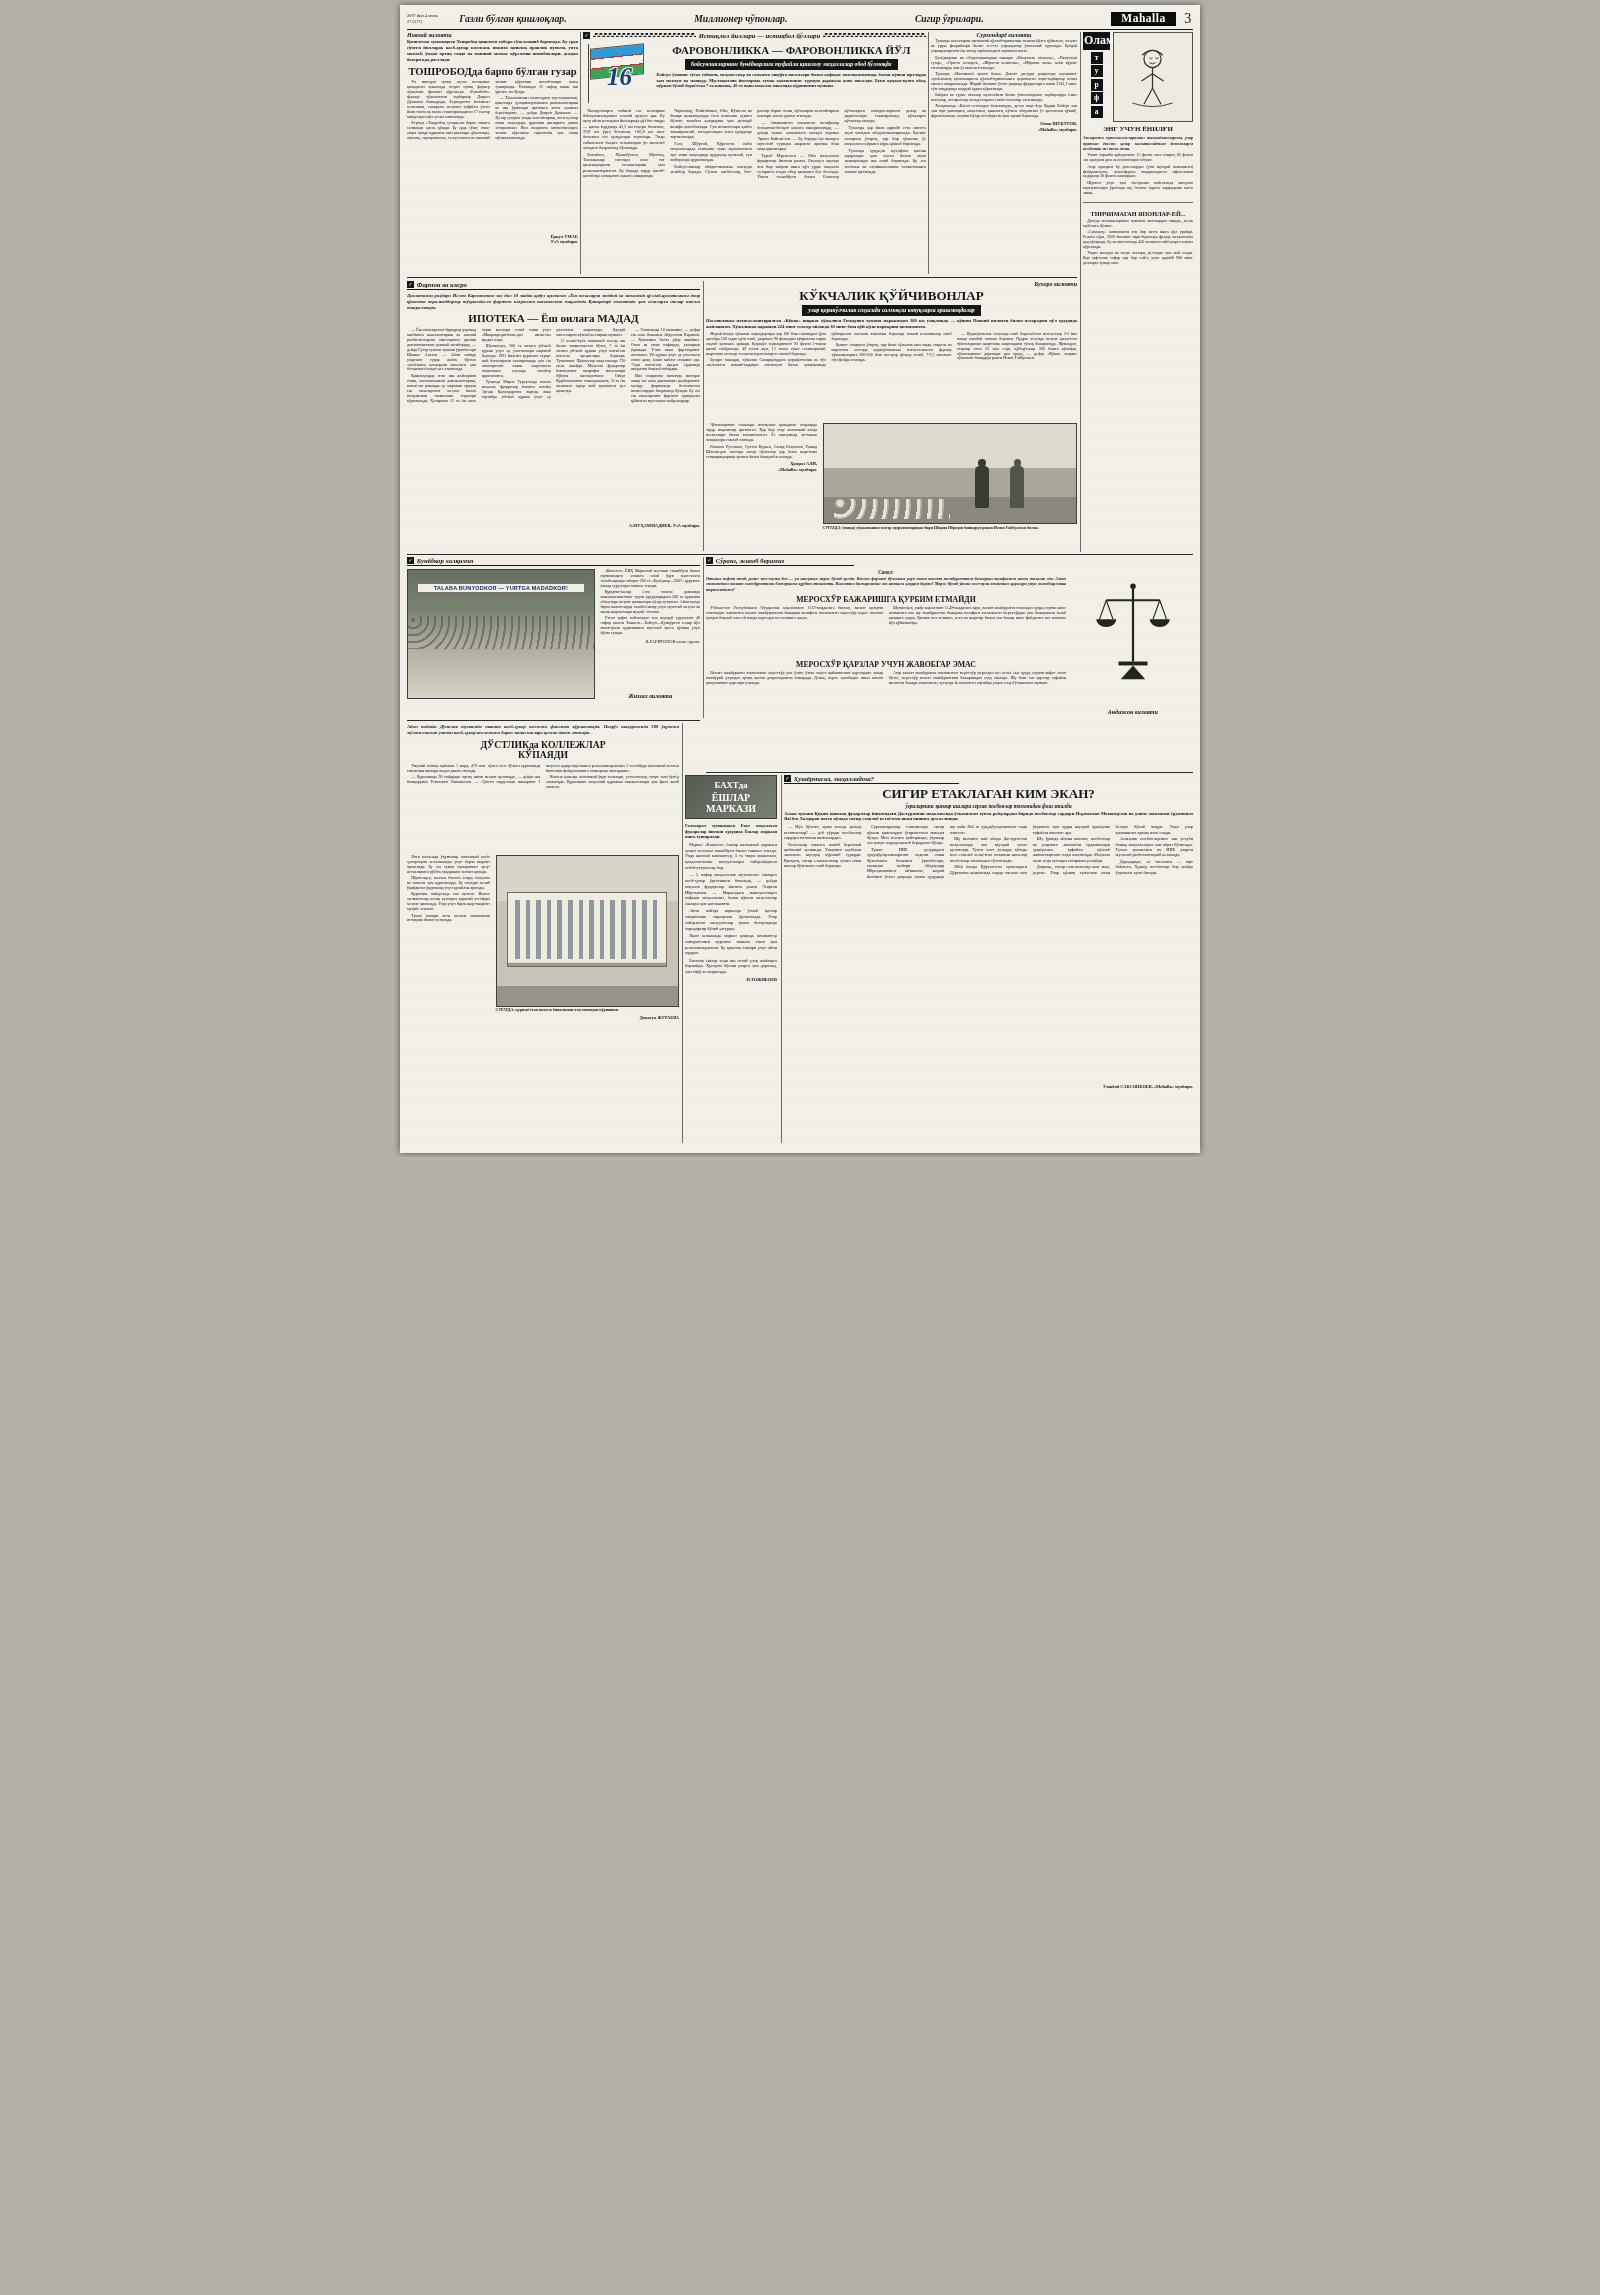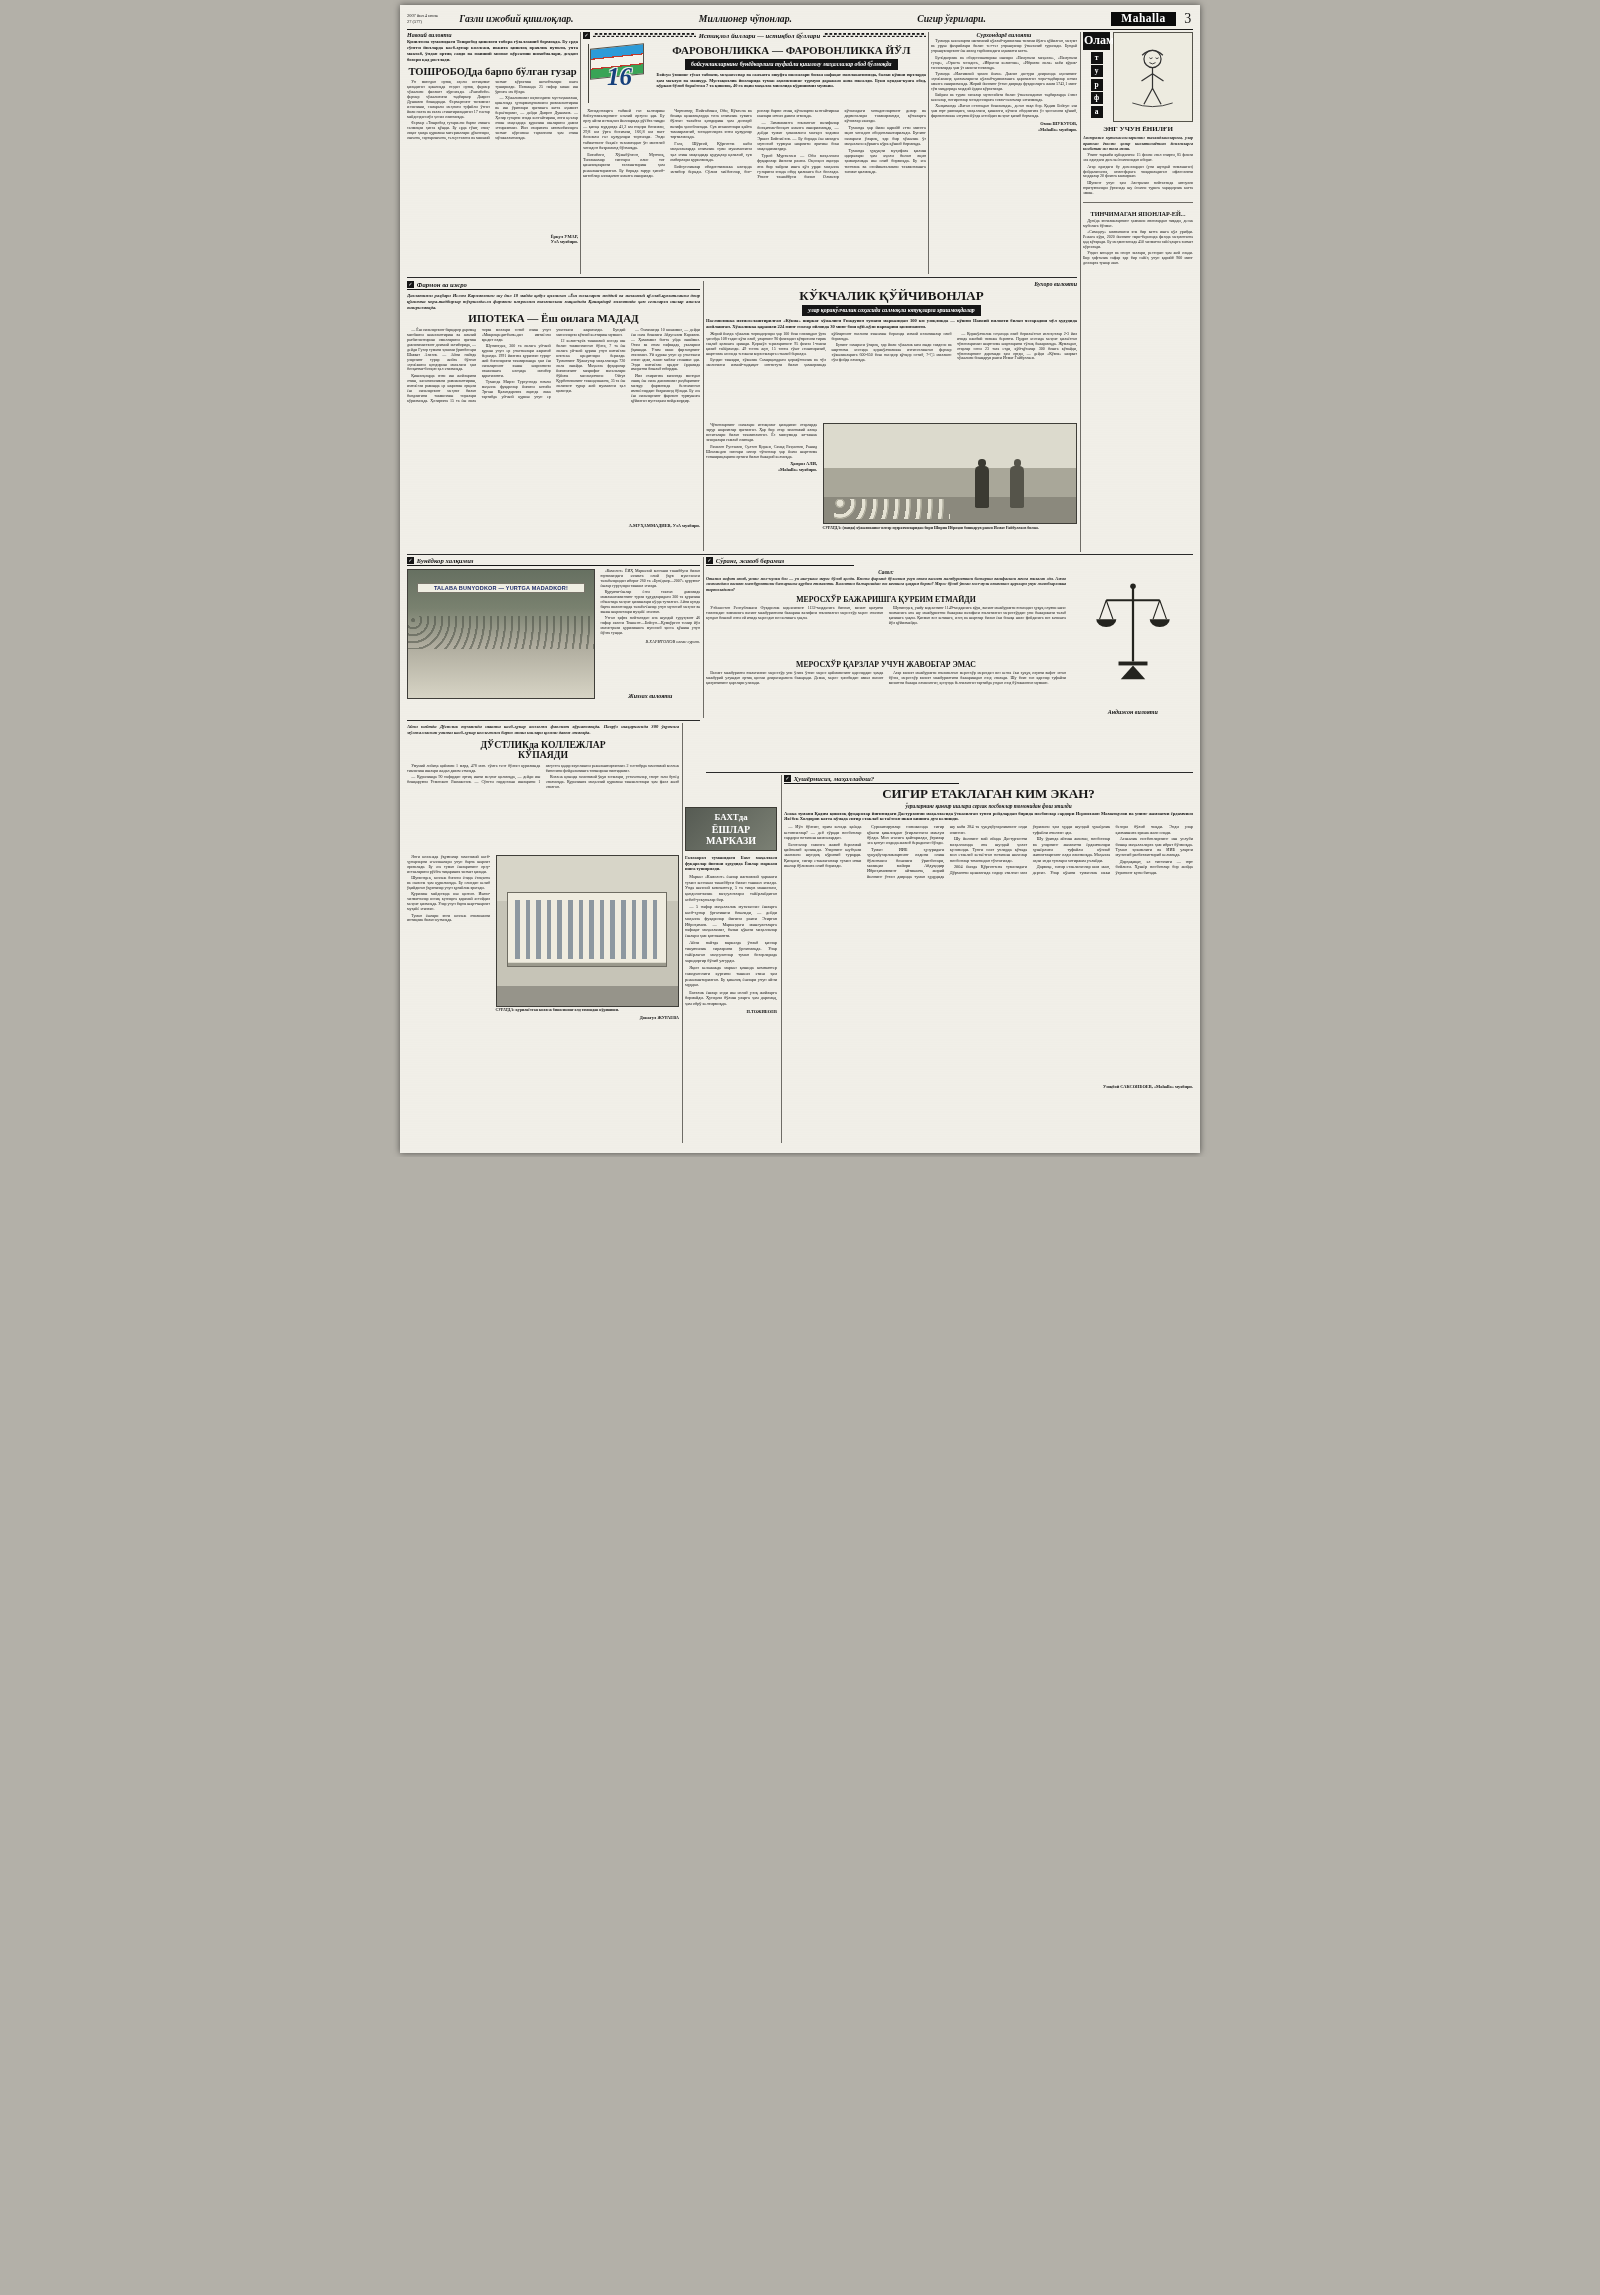"Газли ижобий қишлоқлар." div.teaser { text: ижобий -> бўлган }
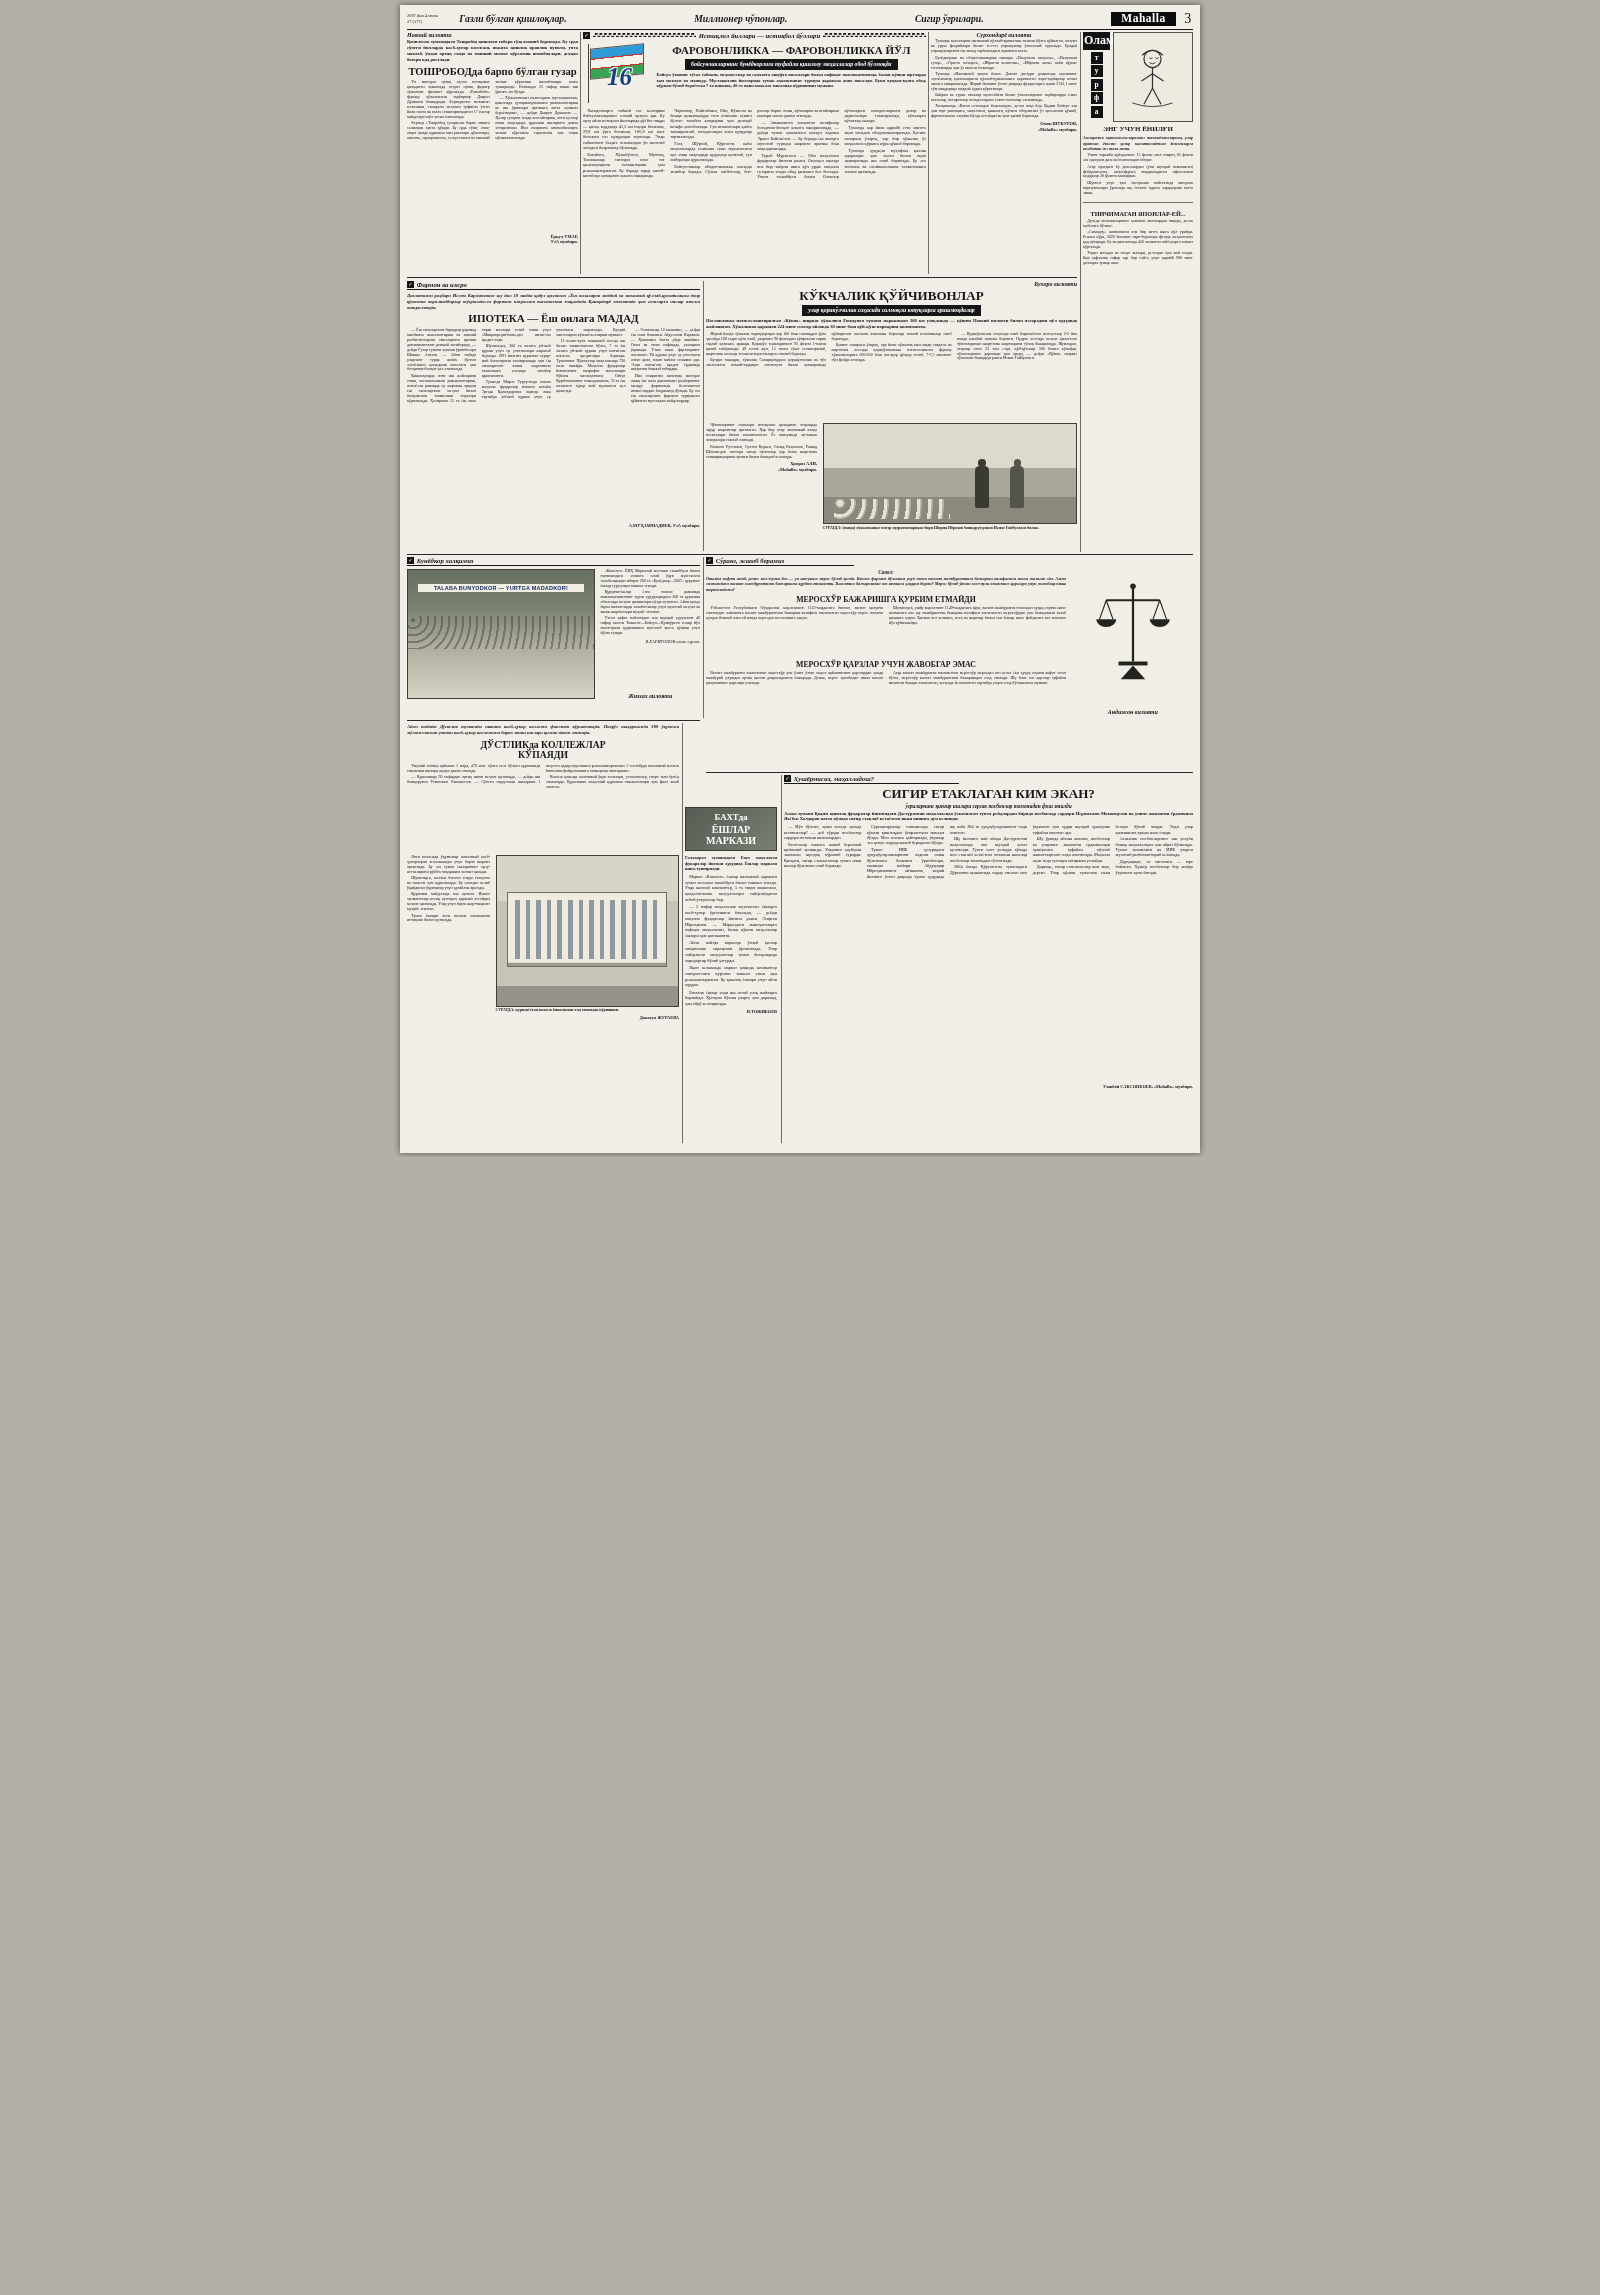"БАХТда" section.sec { top: 802px -> 770px }
